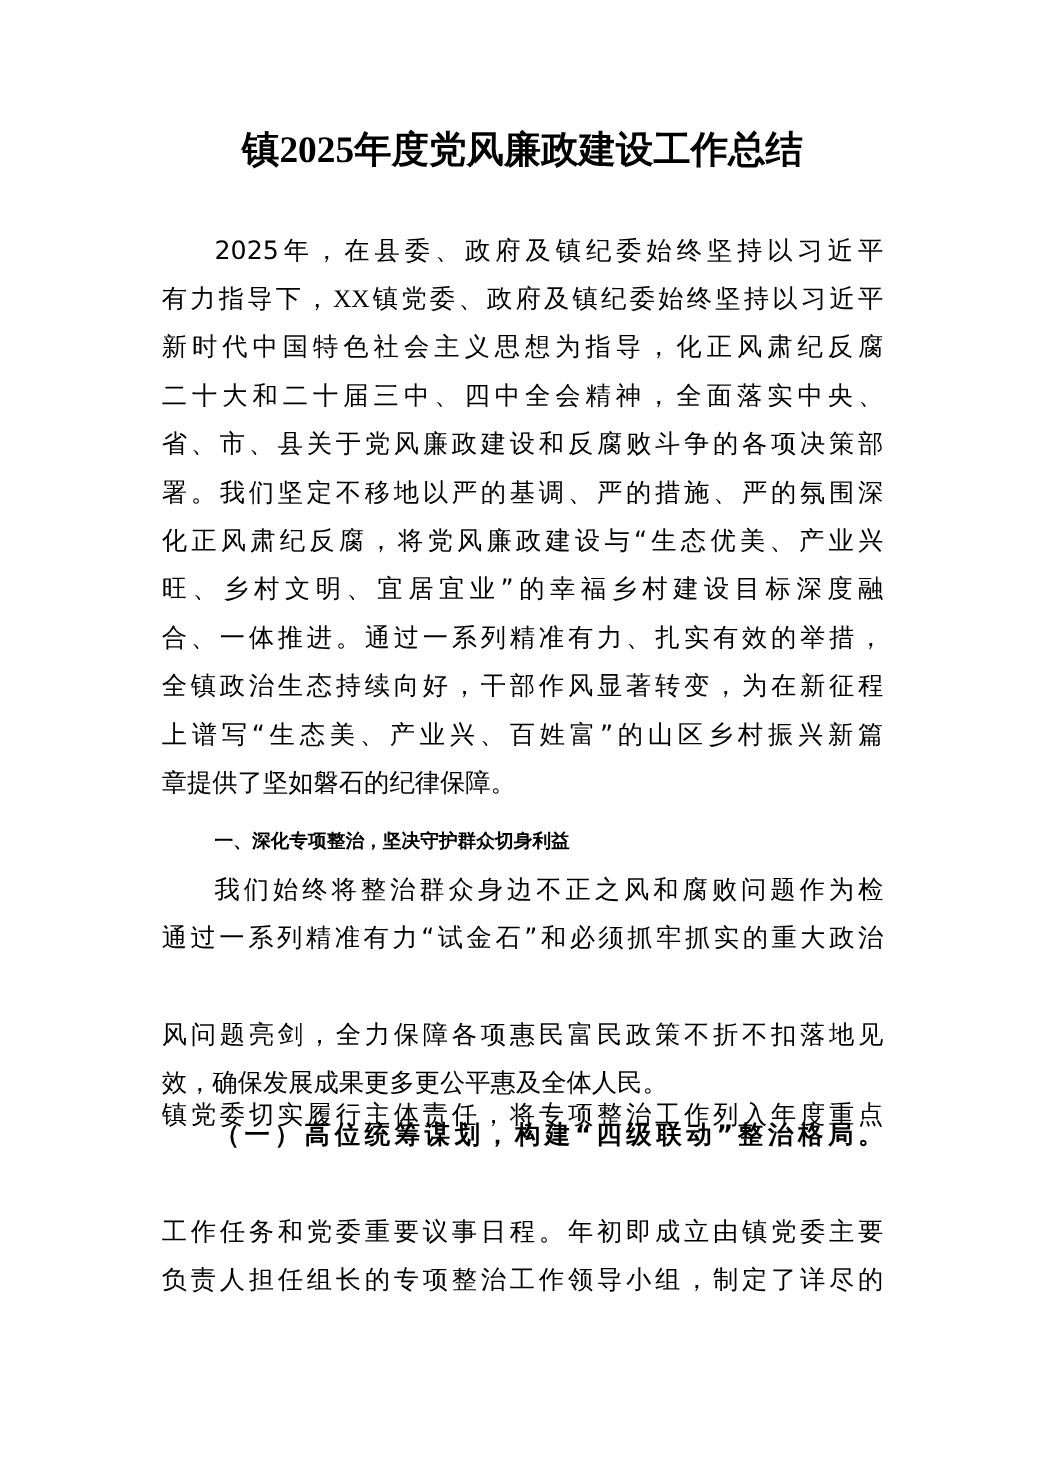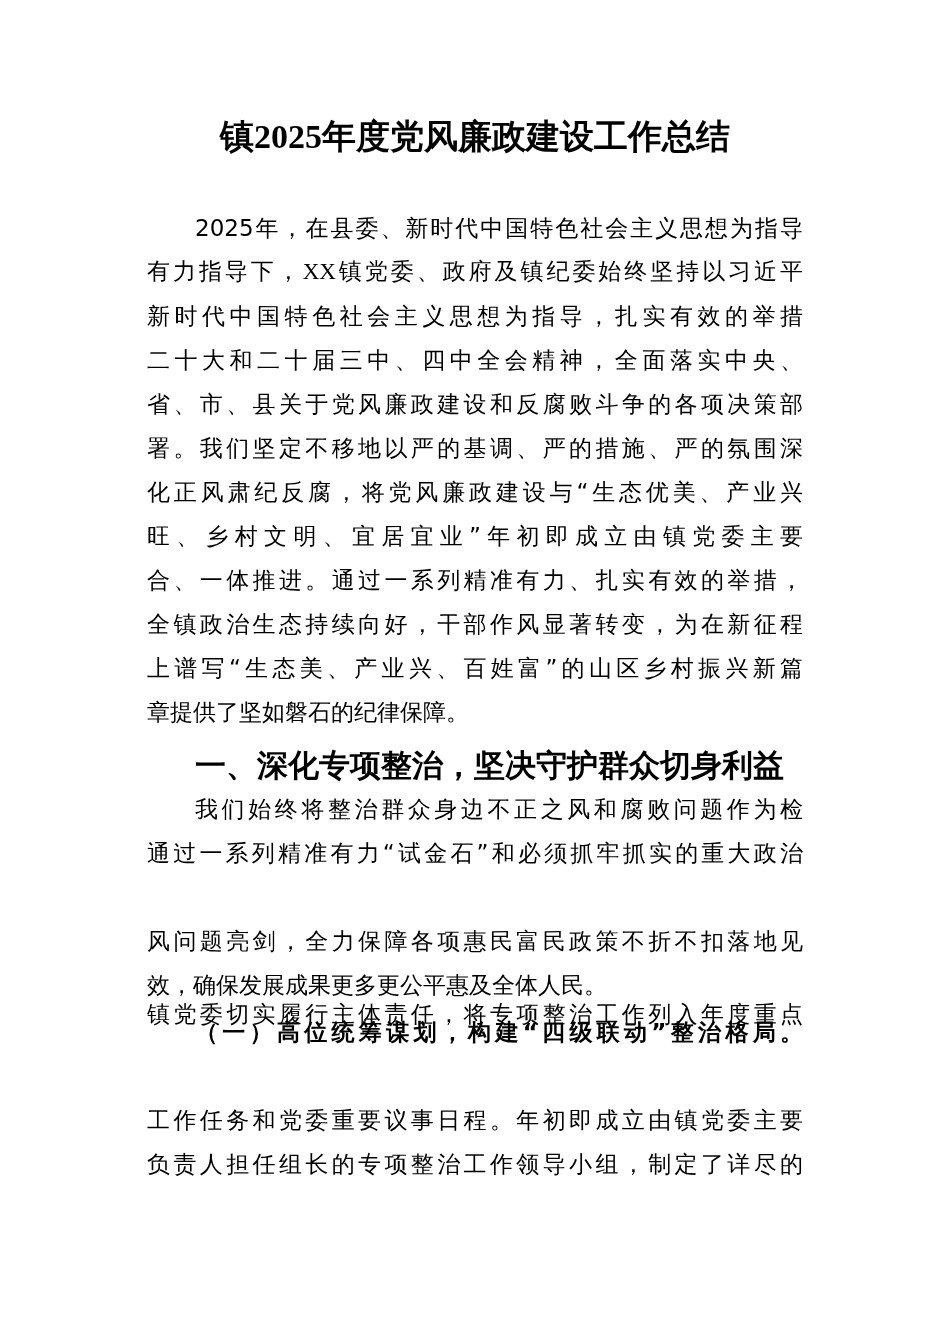"2025年，在县委、新时代中国特色社会主义思想为指导" div.line { text: 新时代中国特色社会主义思想为指导 -> 政府及镇纪委始终坚持以习近平 }
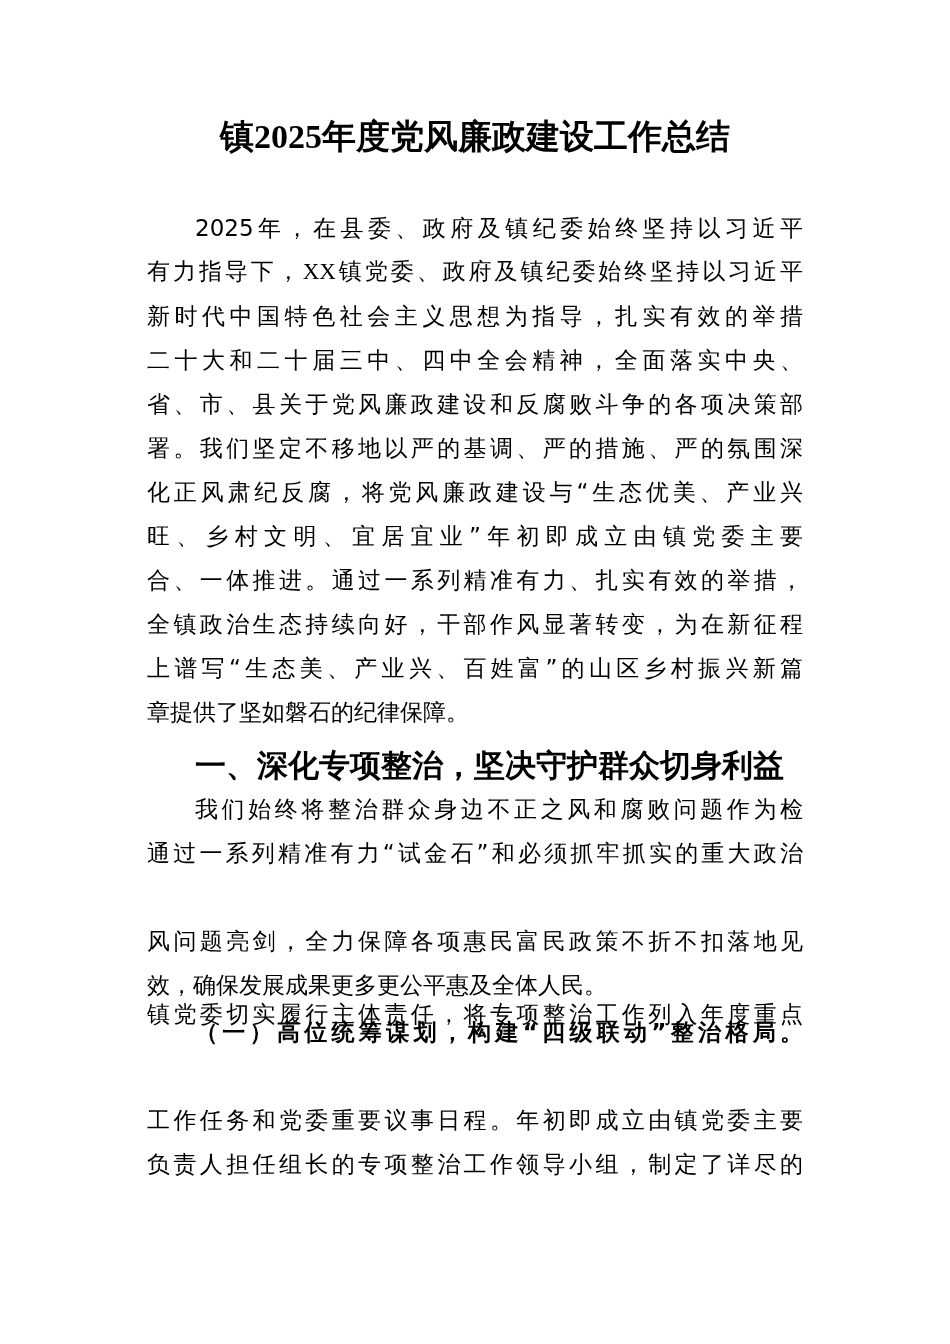"新时代中国特色社会主义思想为指导，扎实有效的举措" div.line { text: 扎实有效的举措 -> 化正风肃纪反腐 }
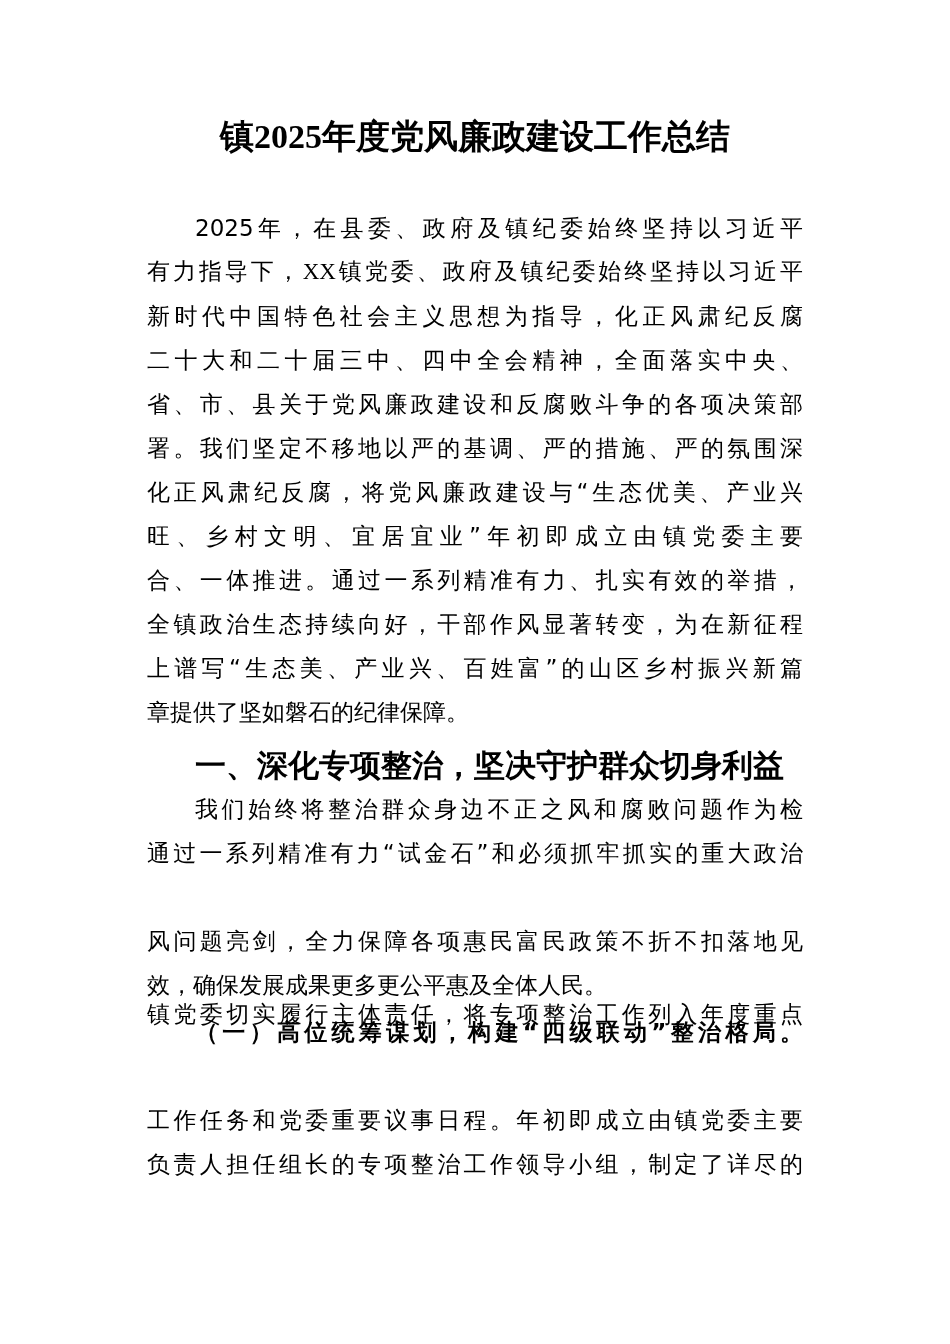"旺、乡村文明、宜居宜业”年初即成立由镇党委主要" div.line { text: 年初即成立由镇党委主要 -> 的幸福乡村建设目标深度融 }
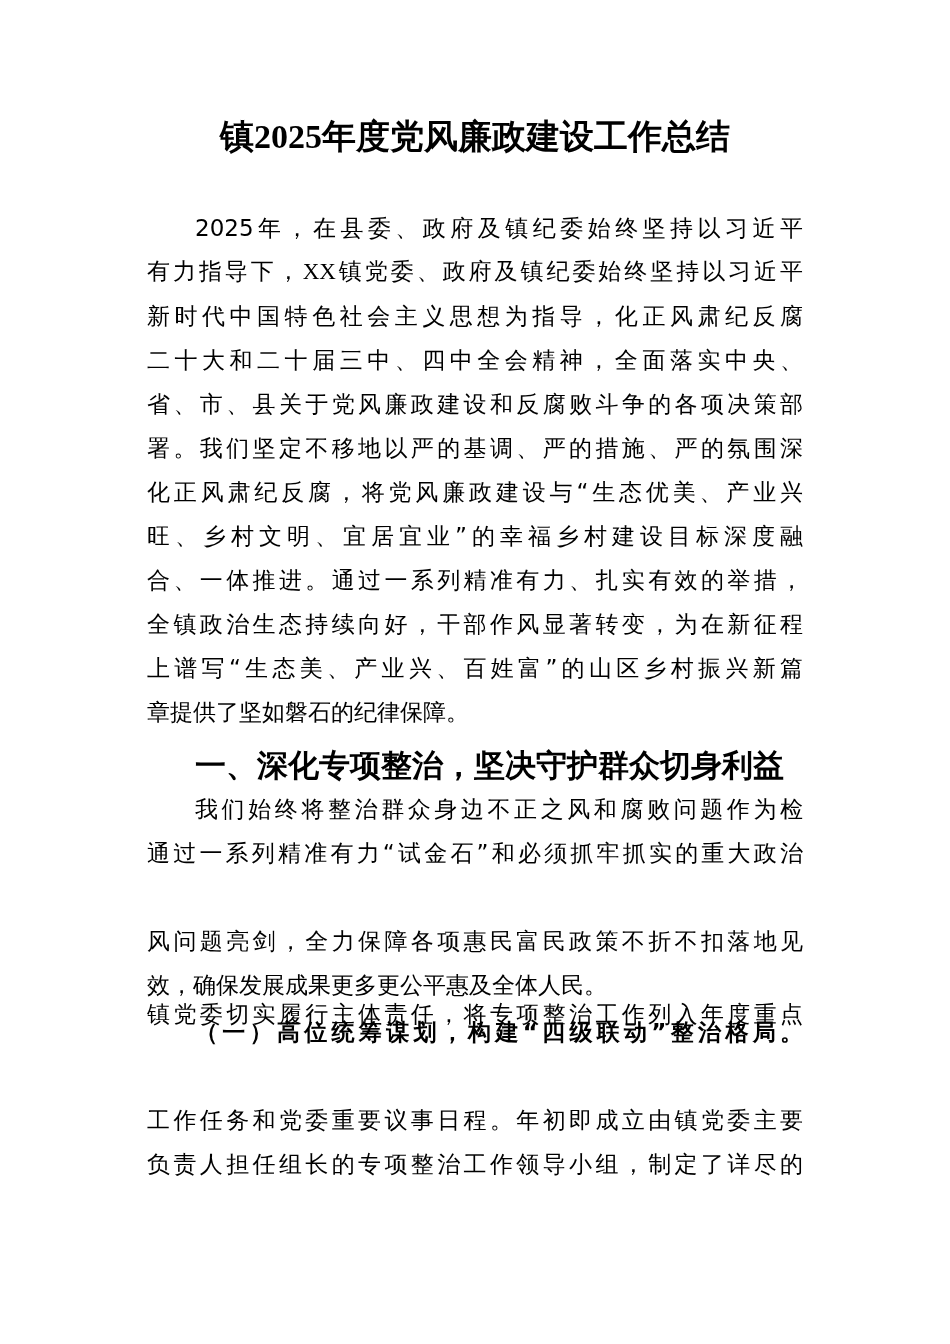"一、深化专项整治，坚决守护群众切身利益" .heading { font-size: 31px -> 17px }
